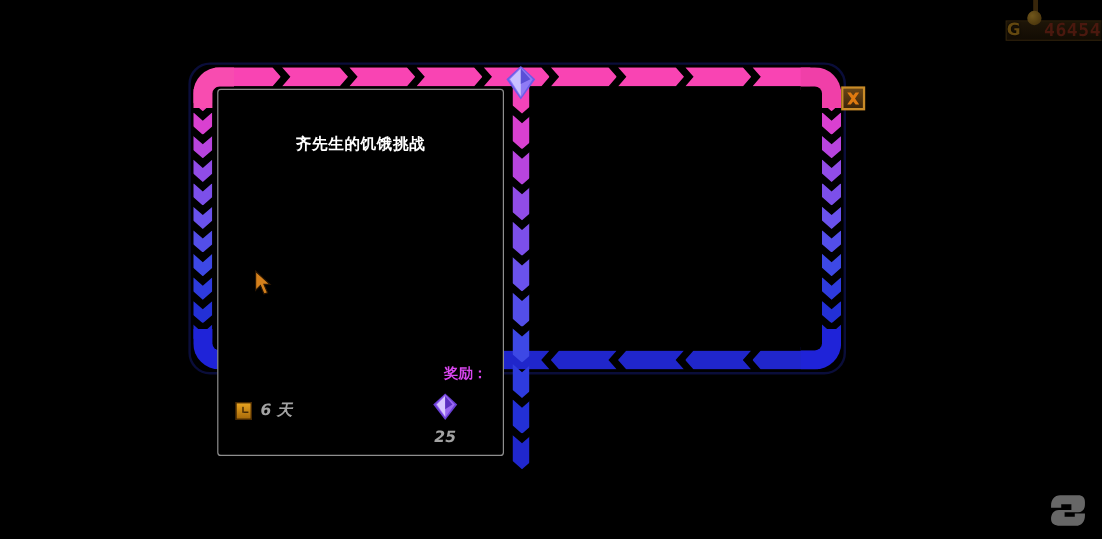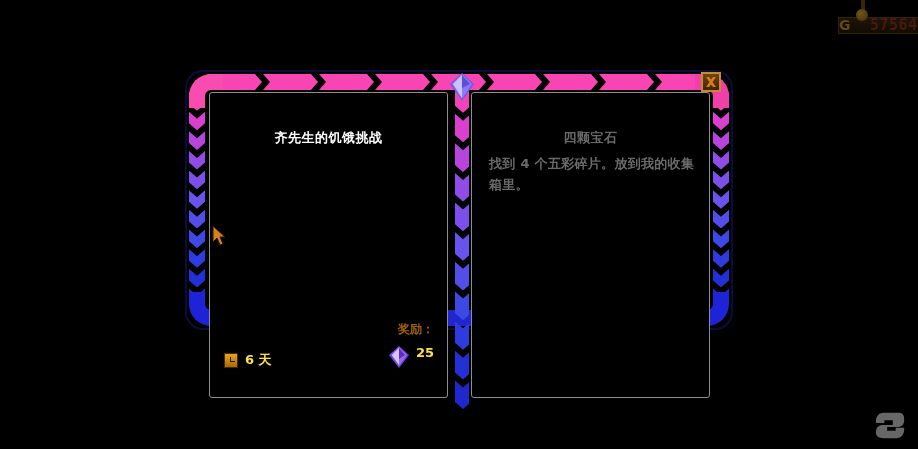"57564" div.hud-amount { text: 57564 -> 46454 }
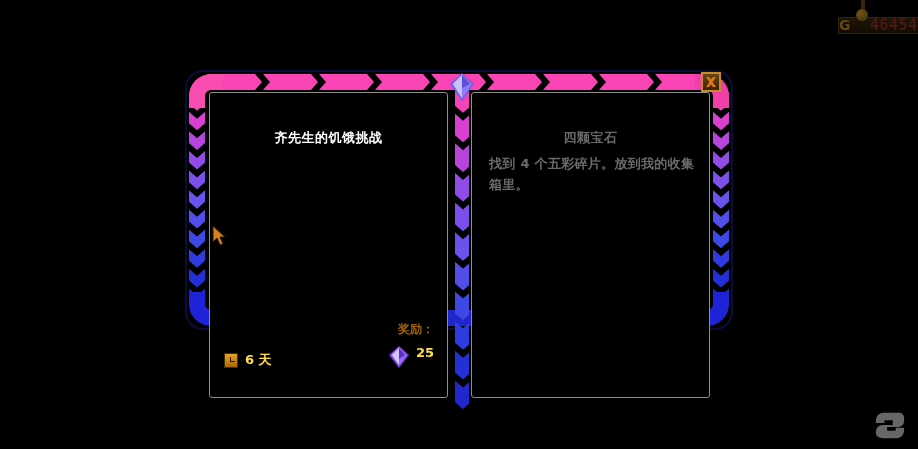"齐先生的饥饿挑战" #quest-dialog { margin-left: 28px -> none; top: 70px -> 52px }
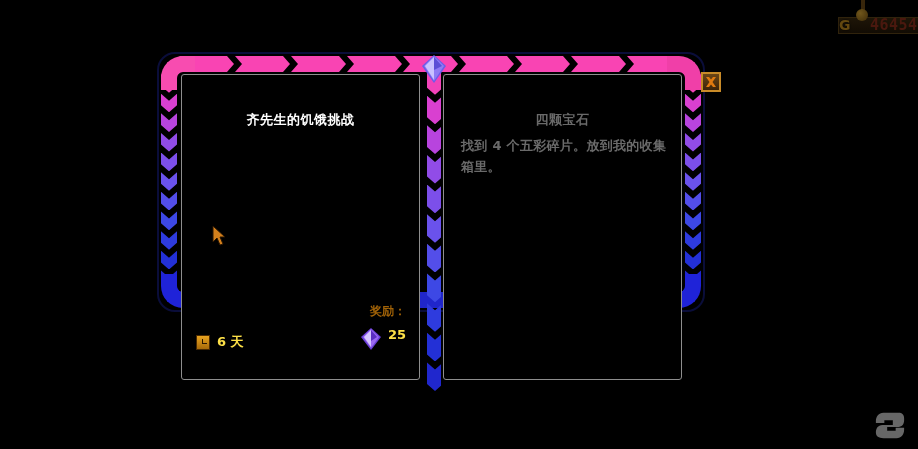"四颗宝石" div.panel { html: <div> <div>四颗宝石</div> <div>找到 4 个五彩碎片。放到我的收集箱里。</div> </div> -> none }
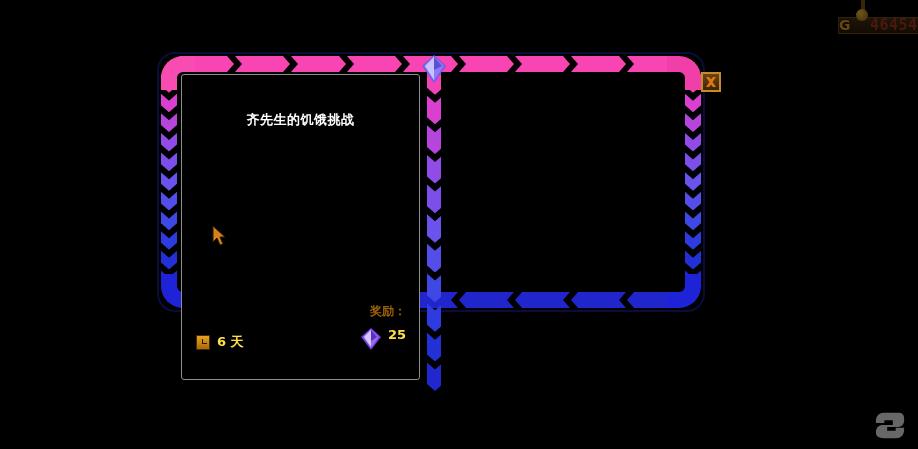"奖励：" #reward-label { color: #a16207 -> #d946ef }
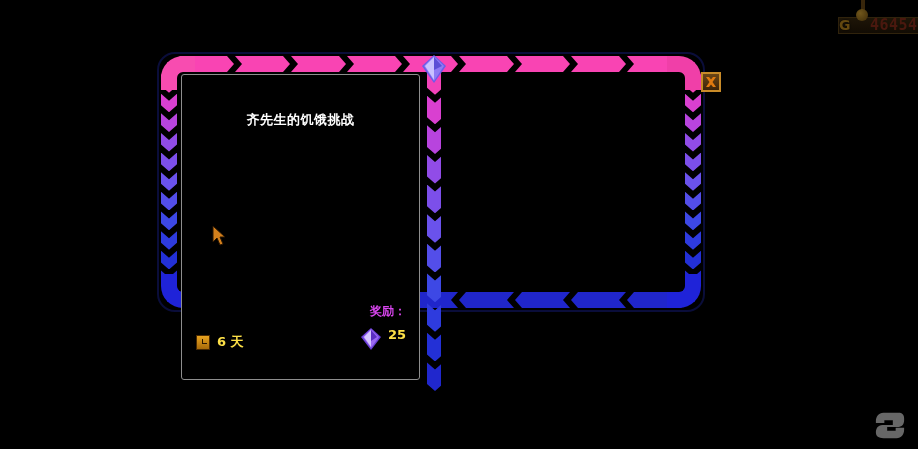"6 天" .count-text { color: #fde047 -> #a3a3a3; font-style: none -> italic }
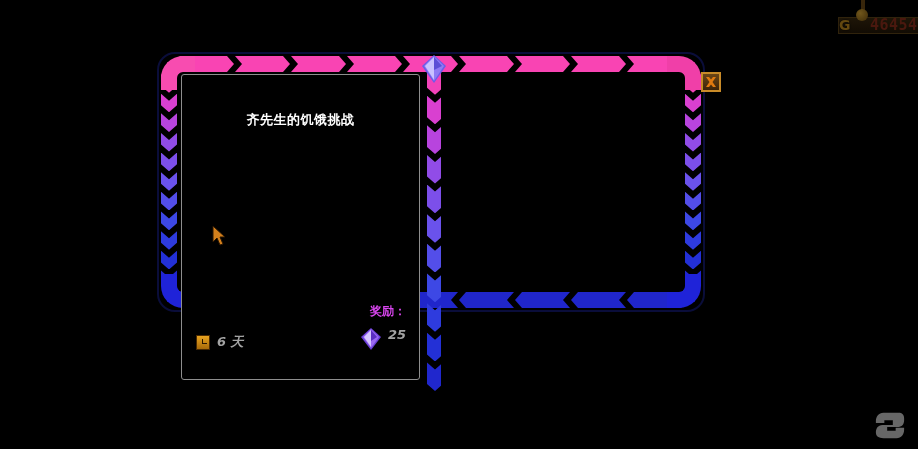"25" #reward-amount { align-items: flex-start -> center; flex-direction: none -> column }
